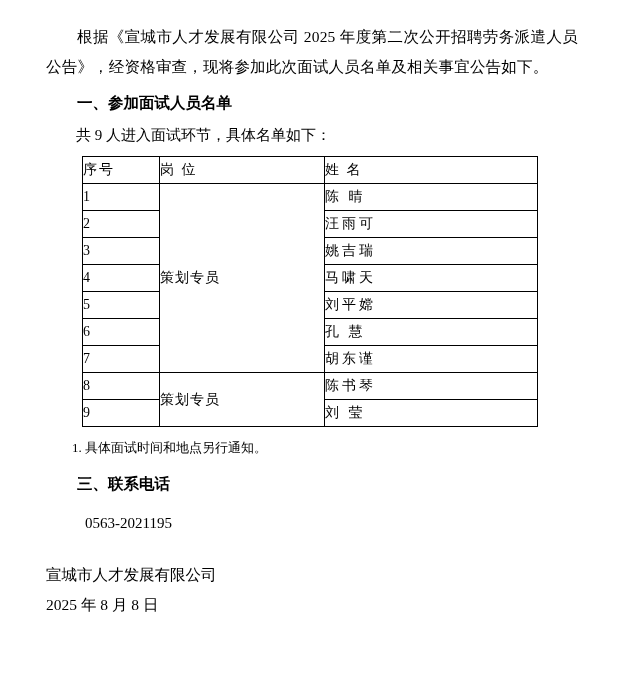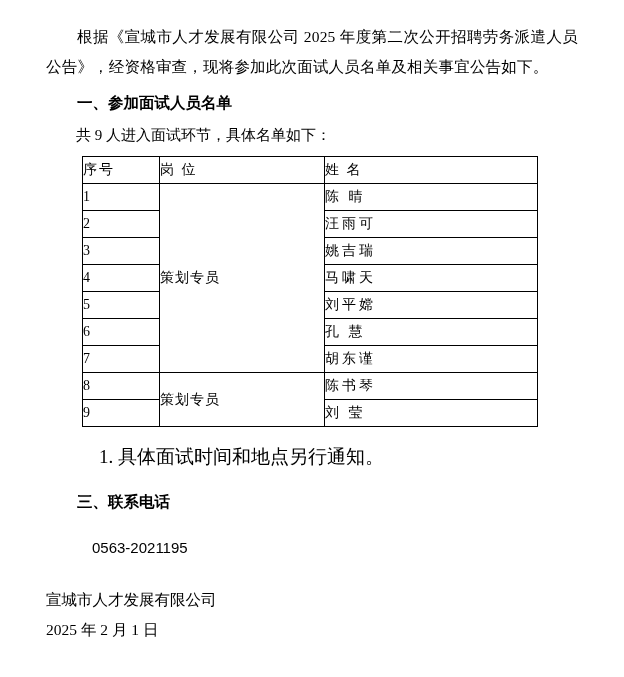"1. 具体面试时间和地点另行通知。" .plainline { font-size: 19px -> 13px; margin: 15px -> 0 }
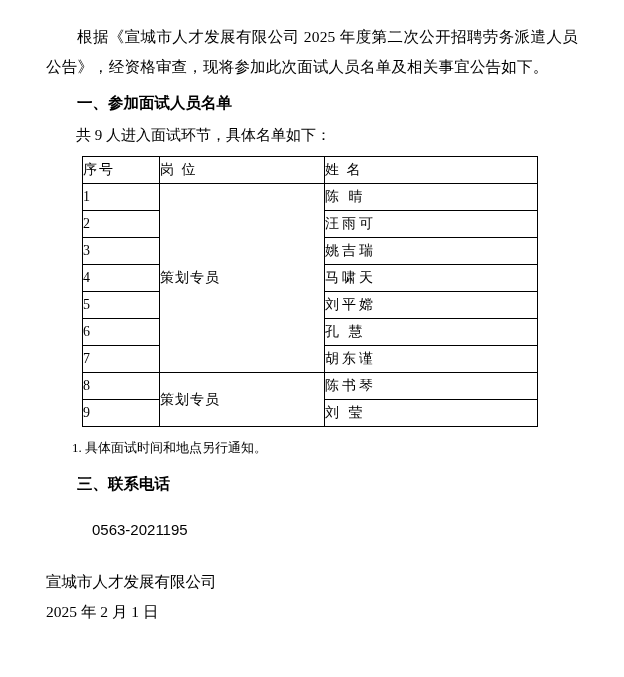"0563-2021195" .phone { font-family: Liberation Sans, sans-serif -> Liberation Serif, serif; margin: 16px -> 9px }
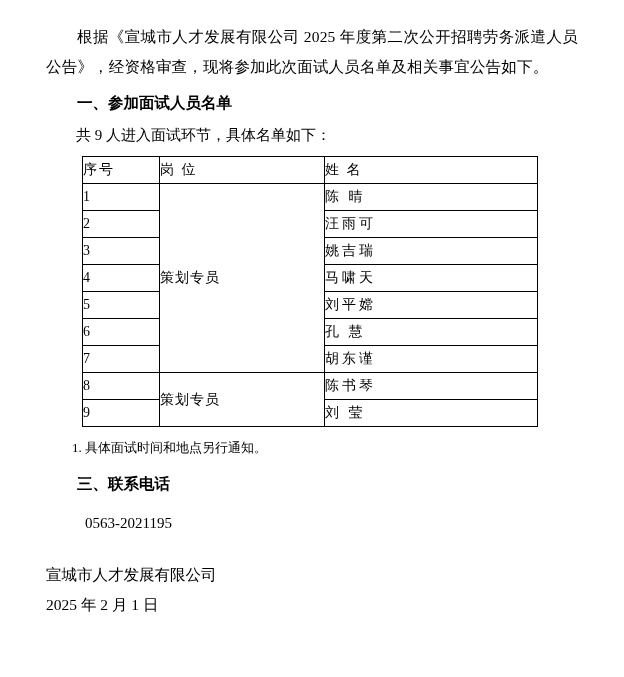"2025 年 2 月 1" div { text: 2 月 1 -> 8 月 8 }
